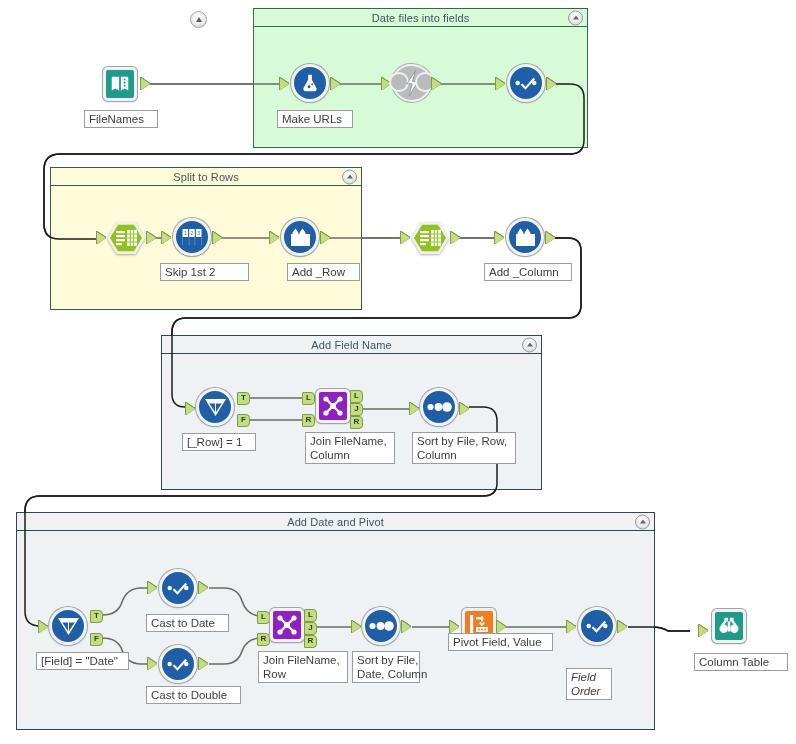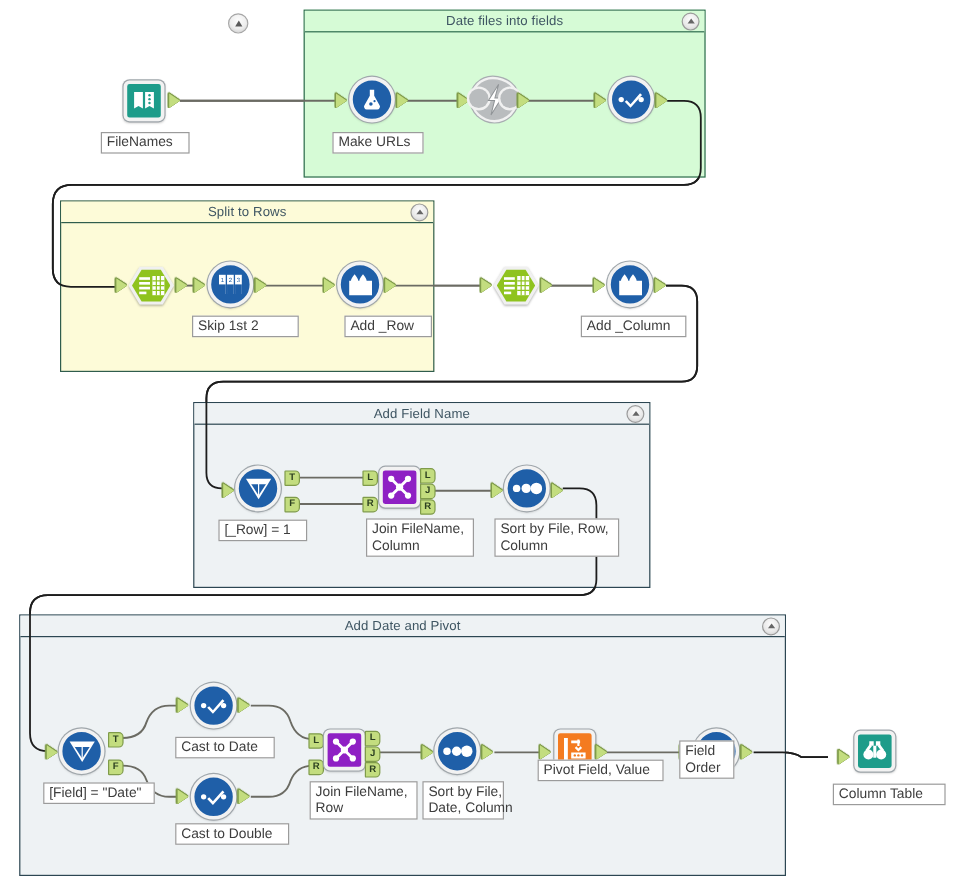"Field" div.lbl { font-style: none -> italic; top: 617px -> 668px }
